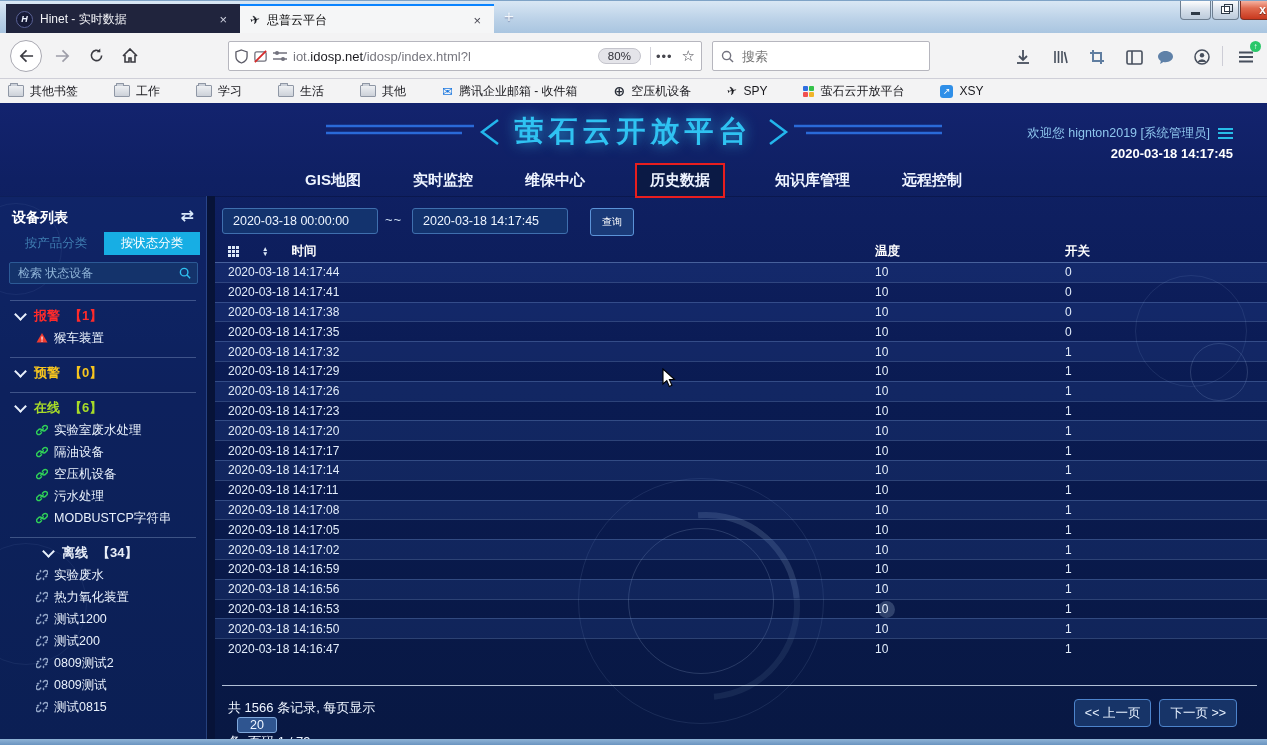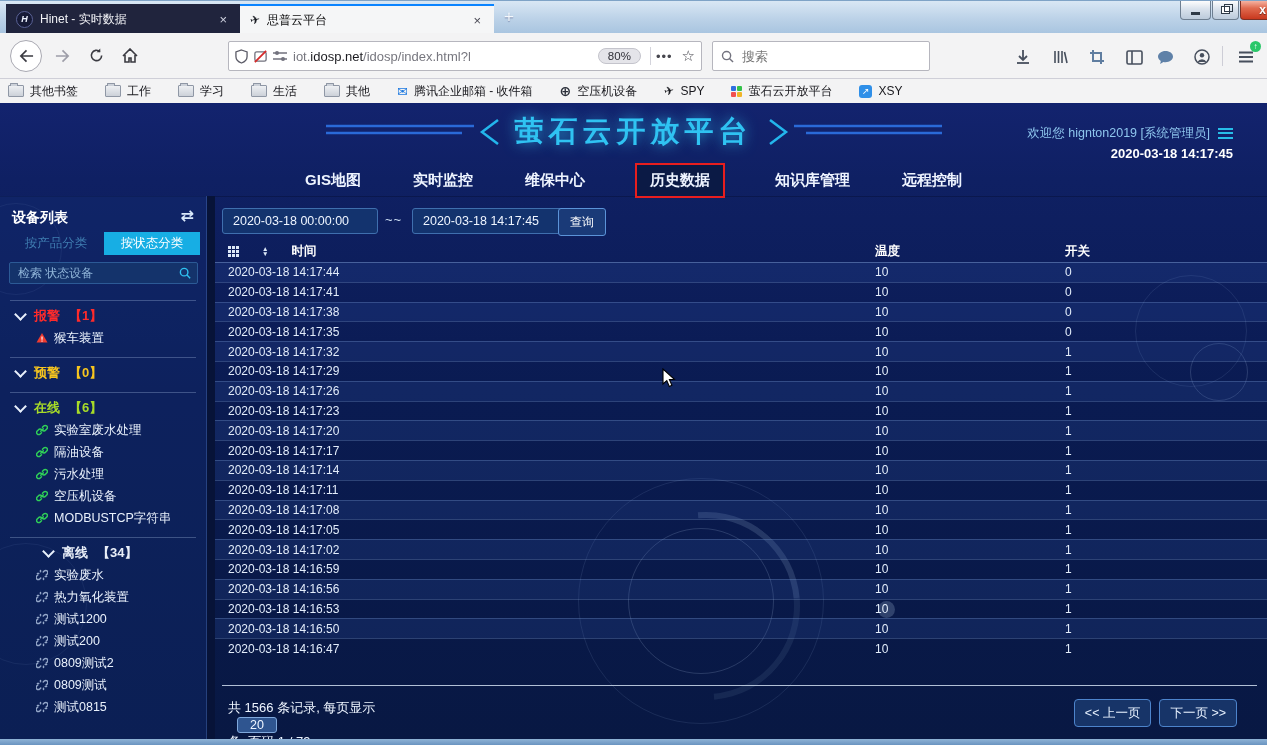"其他书签" #bmbar { gap: 27px -> 36px }
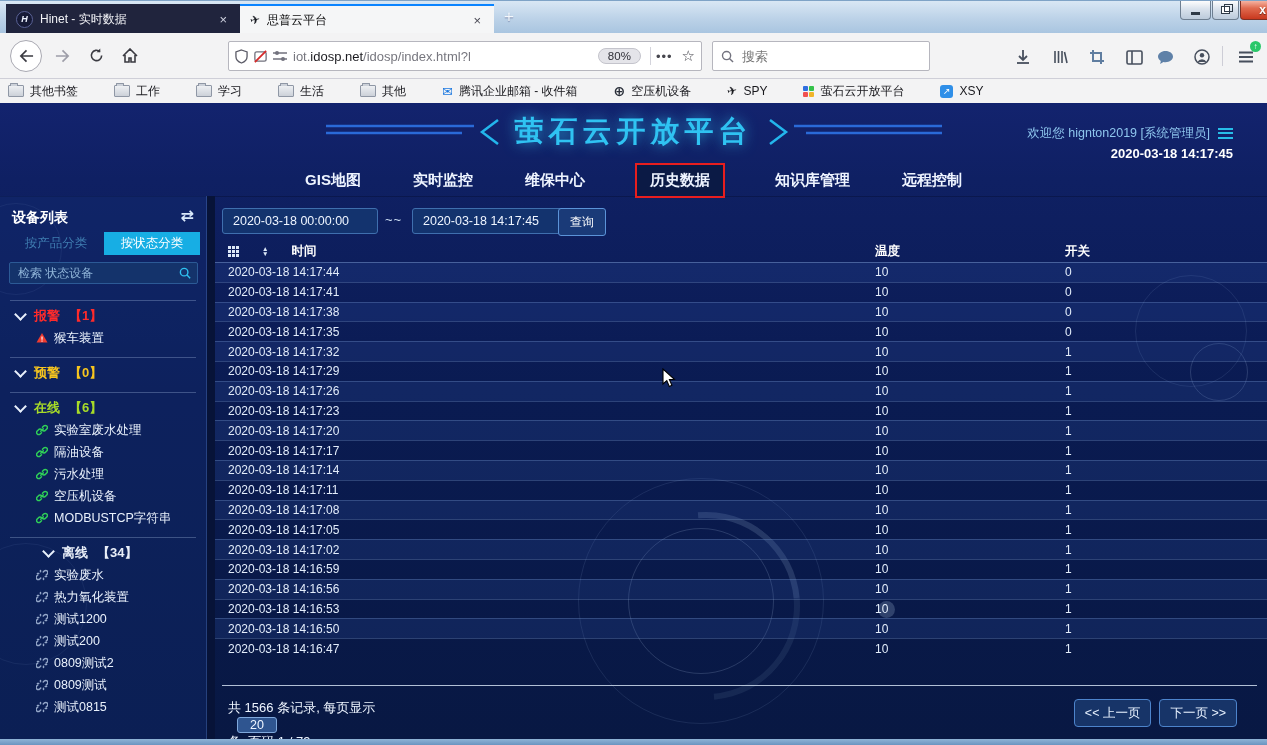"查询" #query-btn { font-size: 12px -> 10px; left: 343px -> 375px }
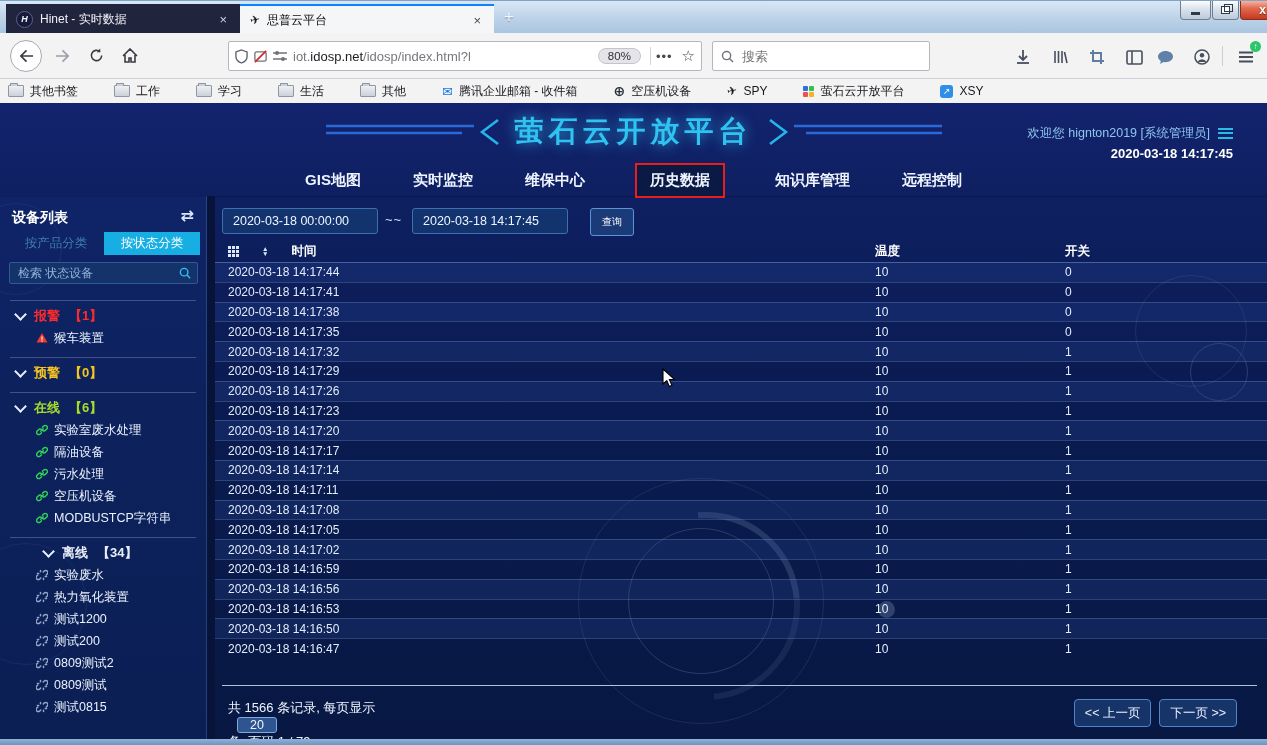"污水处理" div.titem { order: before "空压机设备" -> after "空压机设备" }
